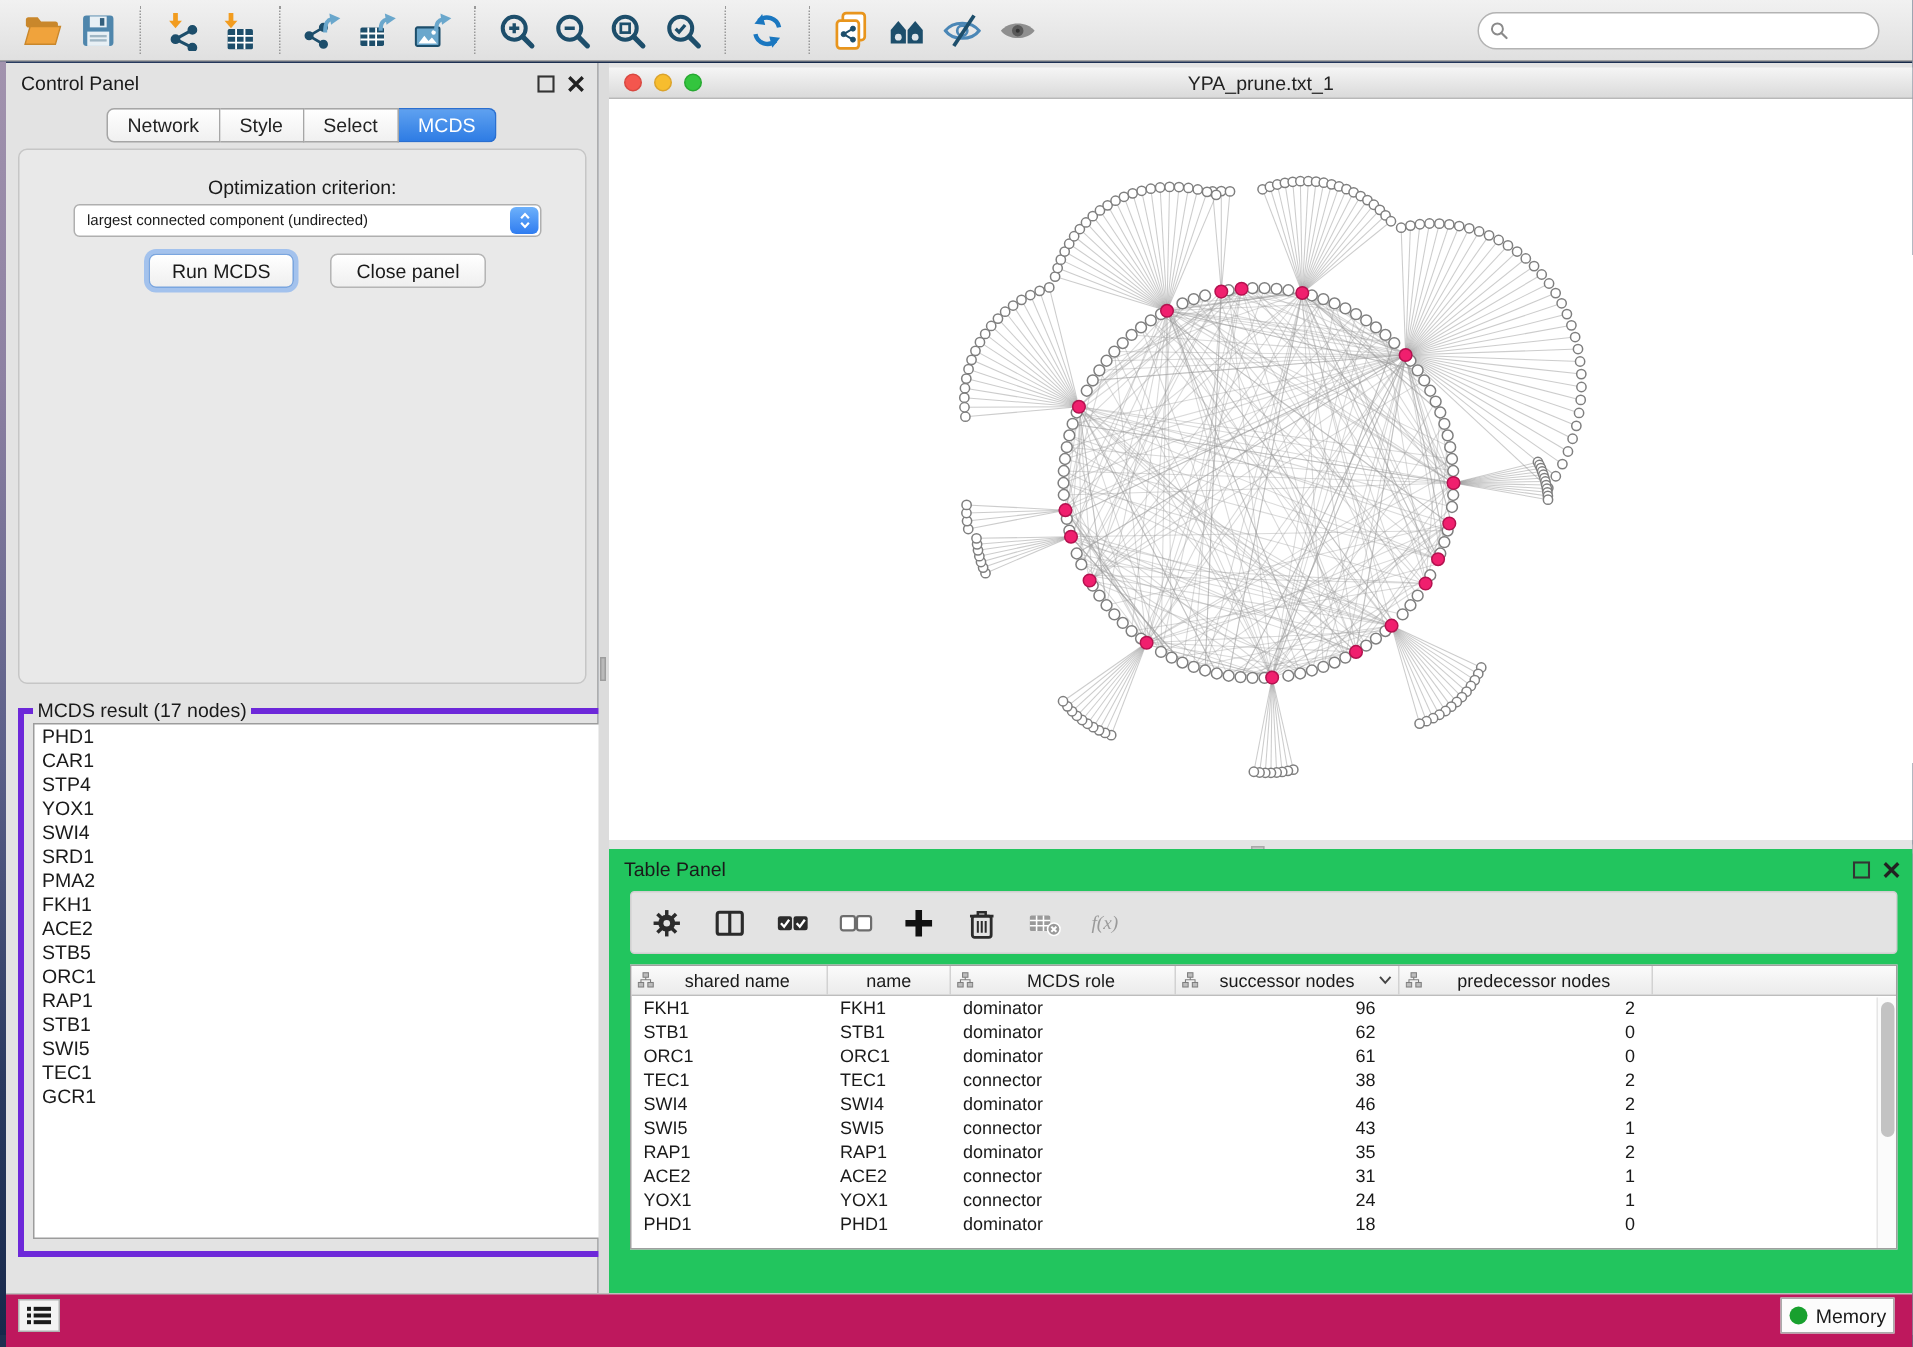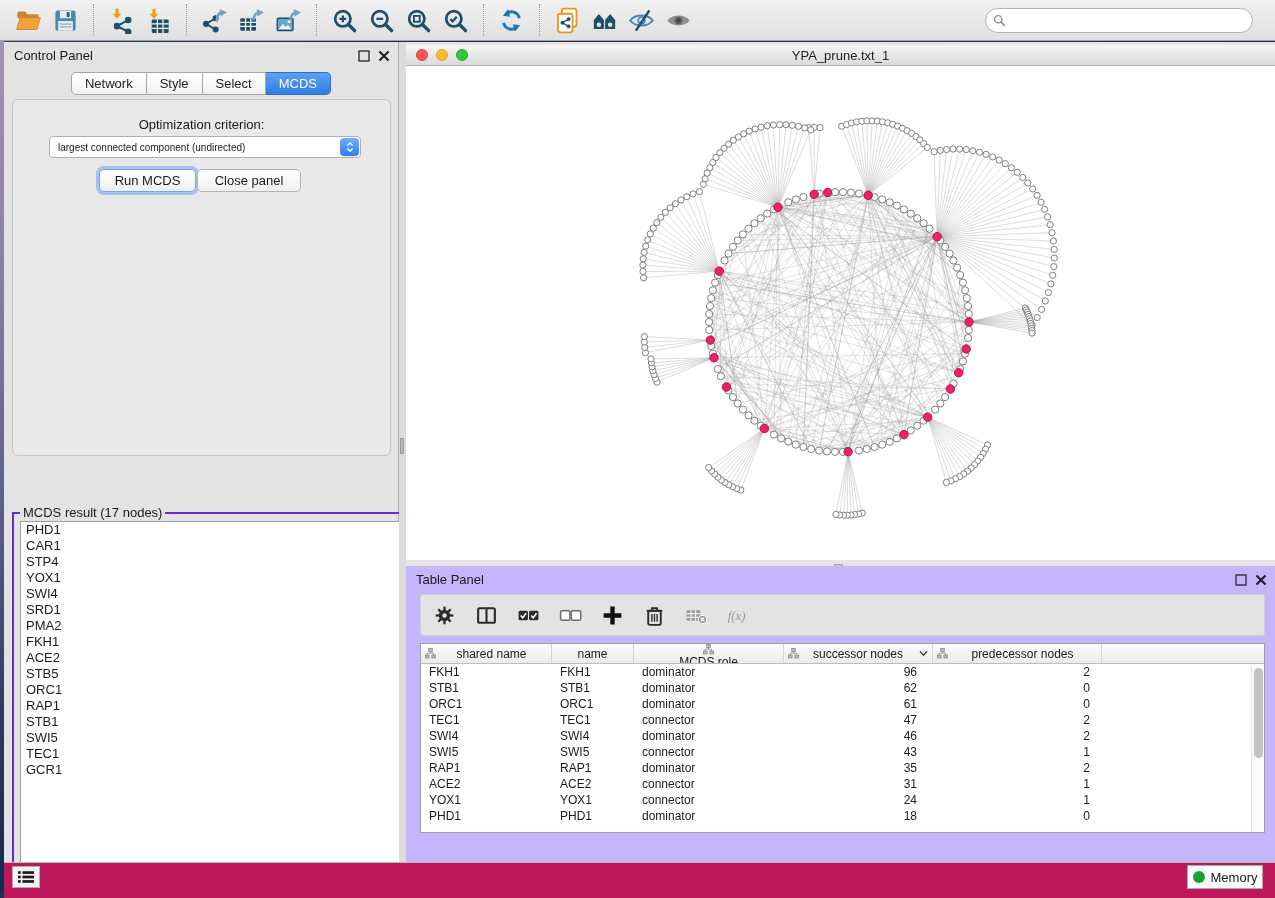"Close panel" .close-btn { left: 184px -> 207px }
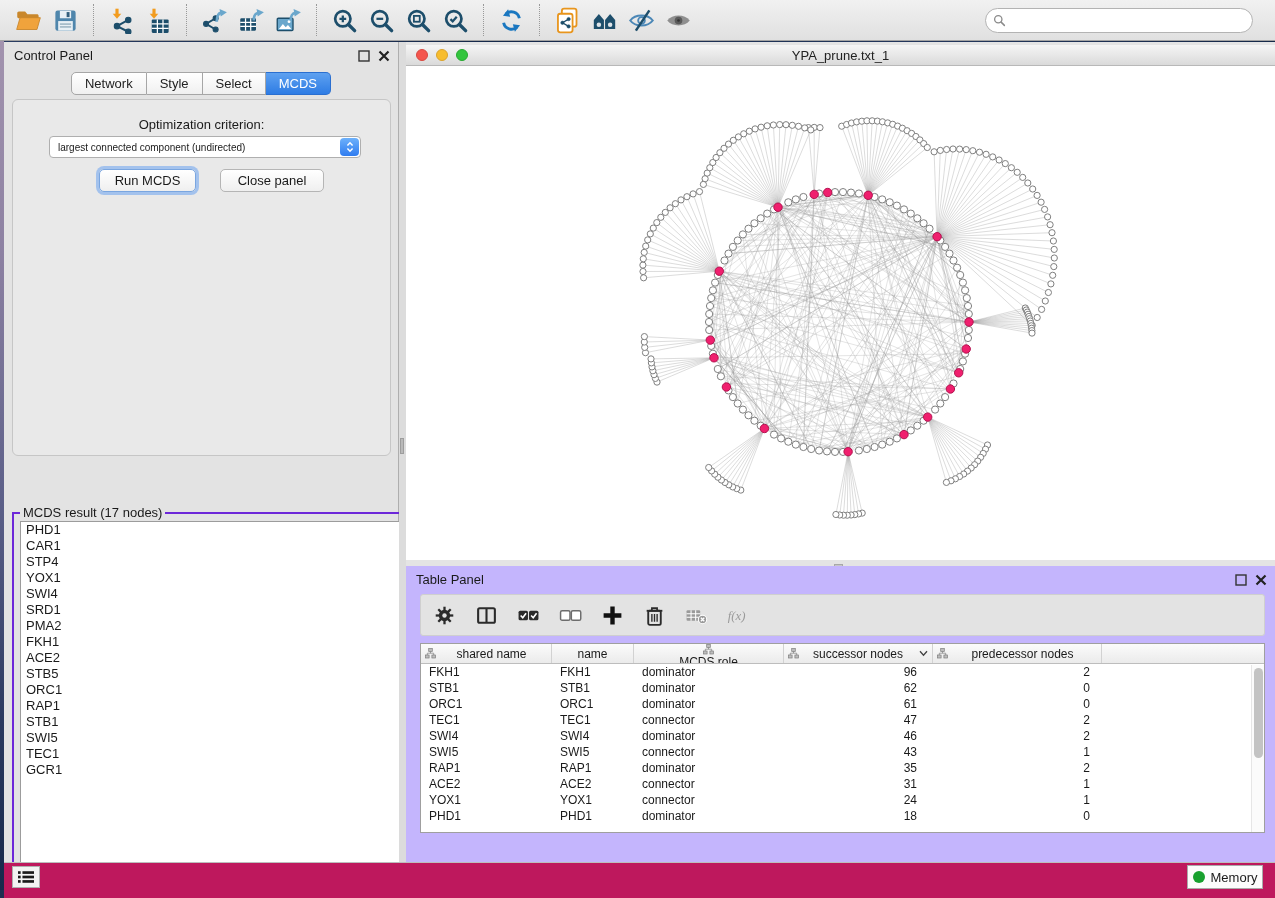"MCDS result (17 nodes)" .mcds-fieldset { border: 2px solid #6d28d9 -> 4px solid #6d28d9; margin-top: 39px -> none }
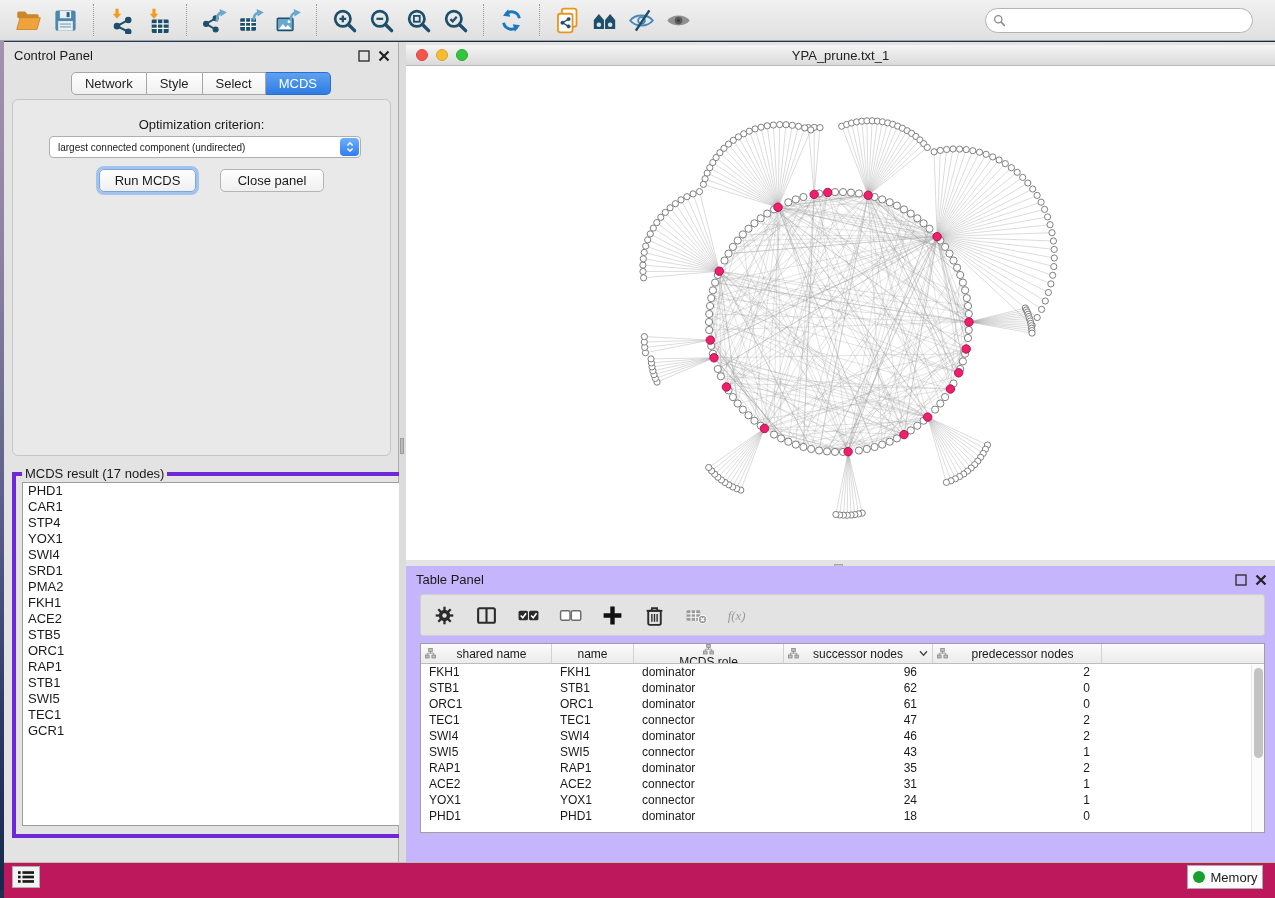"Table Panel" .table-panel { background: #c4b5fd -> #22c55e }
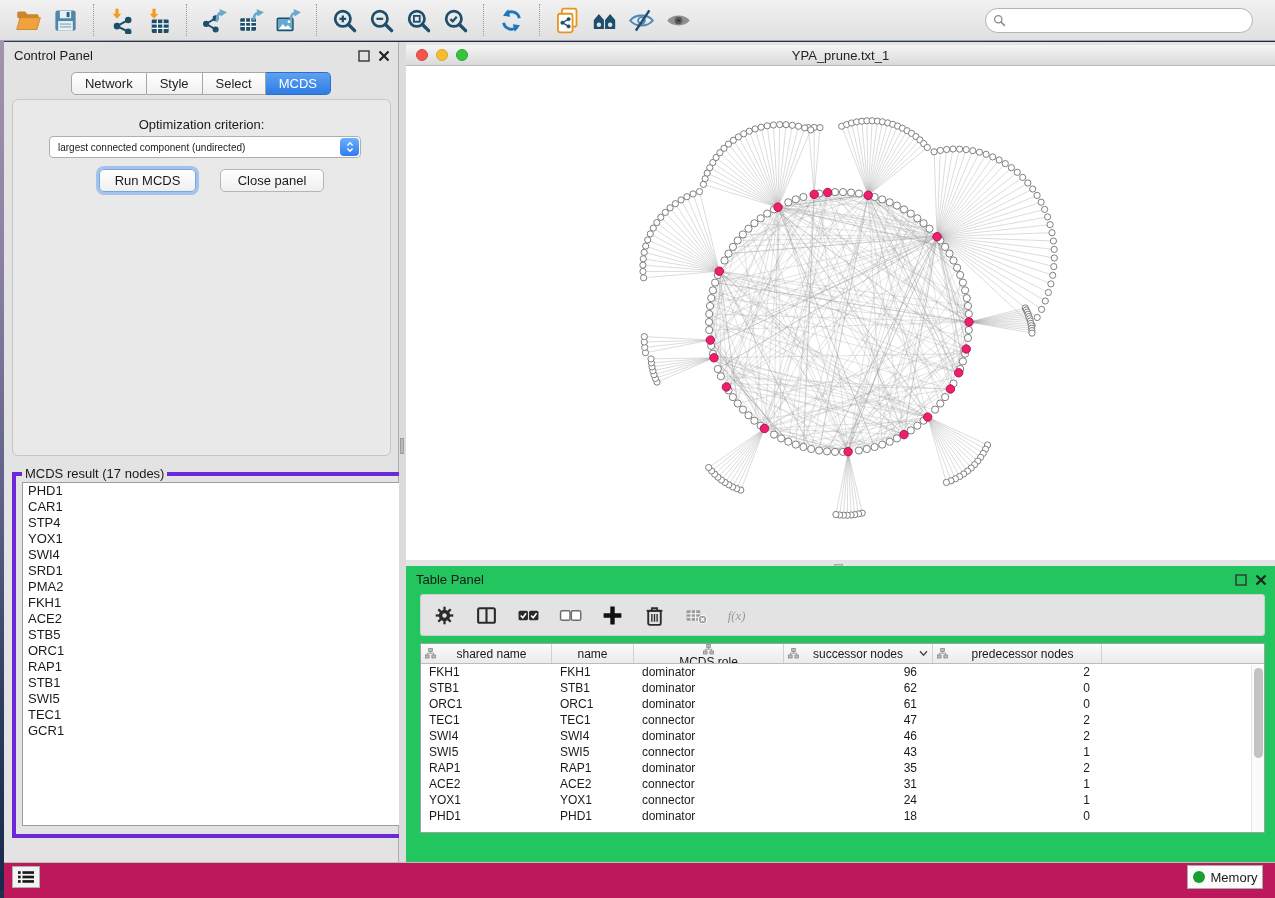"MCDS role" div.dt-col { flex-direction: column -> none }
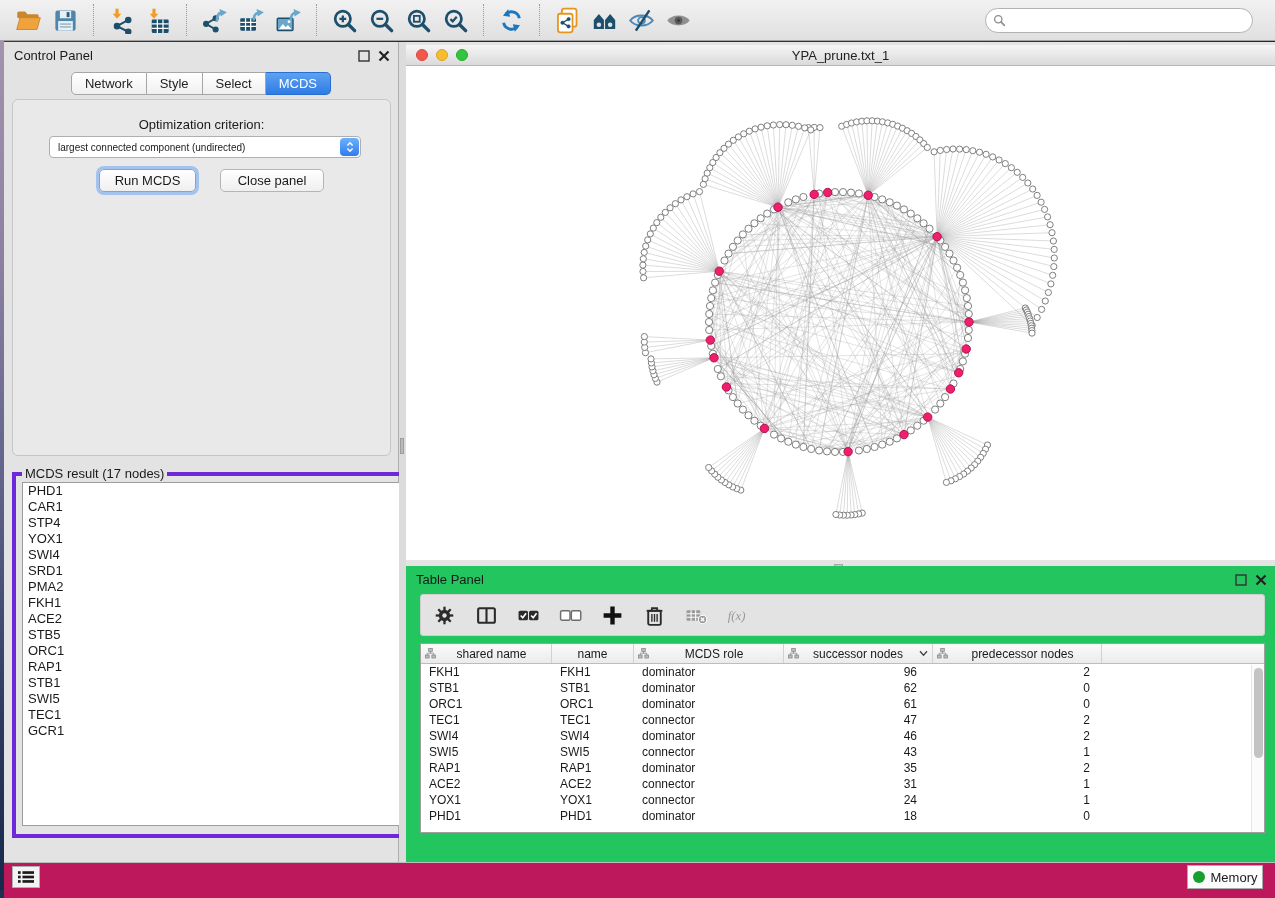"47" div.dt-cell { text: 47 -> 38 }
